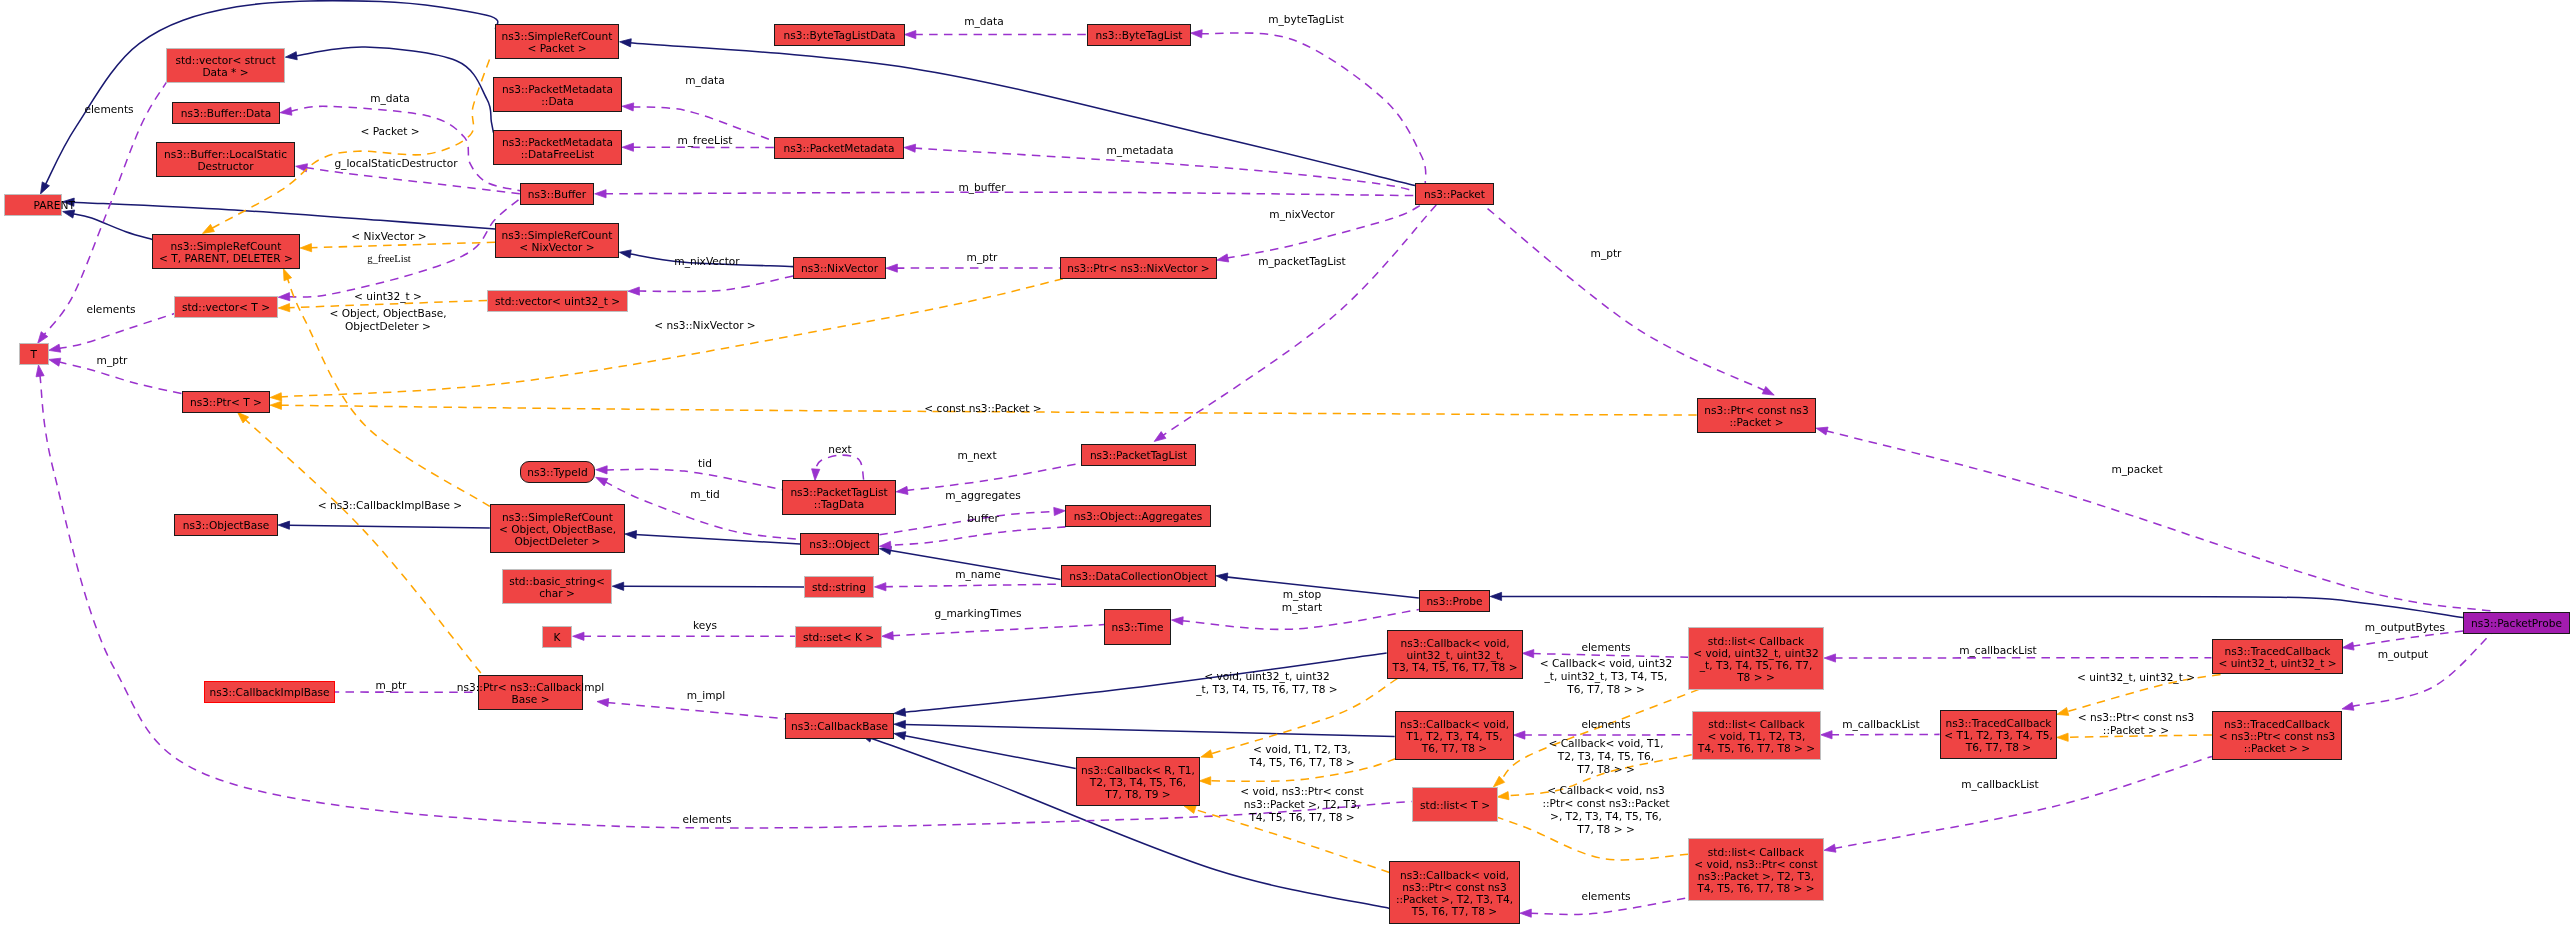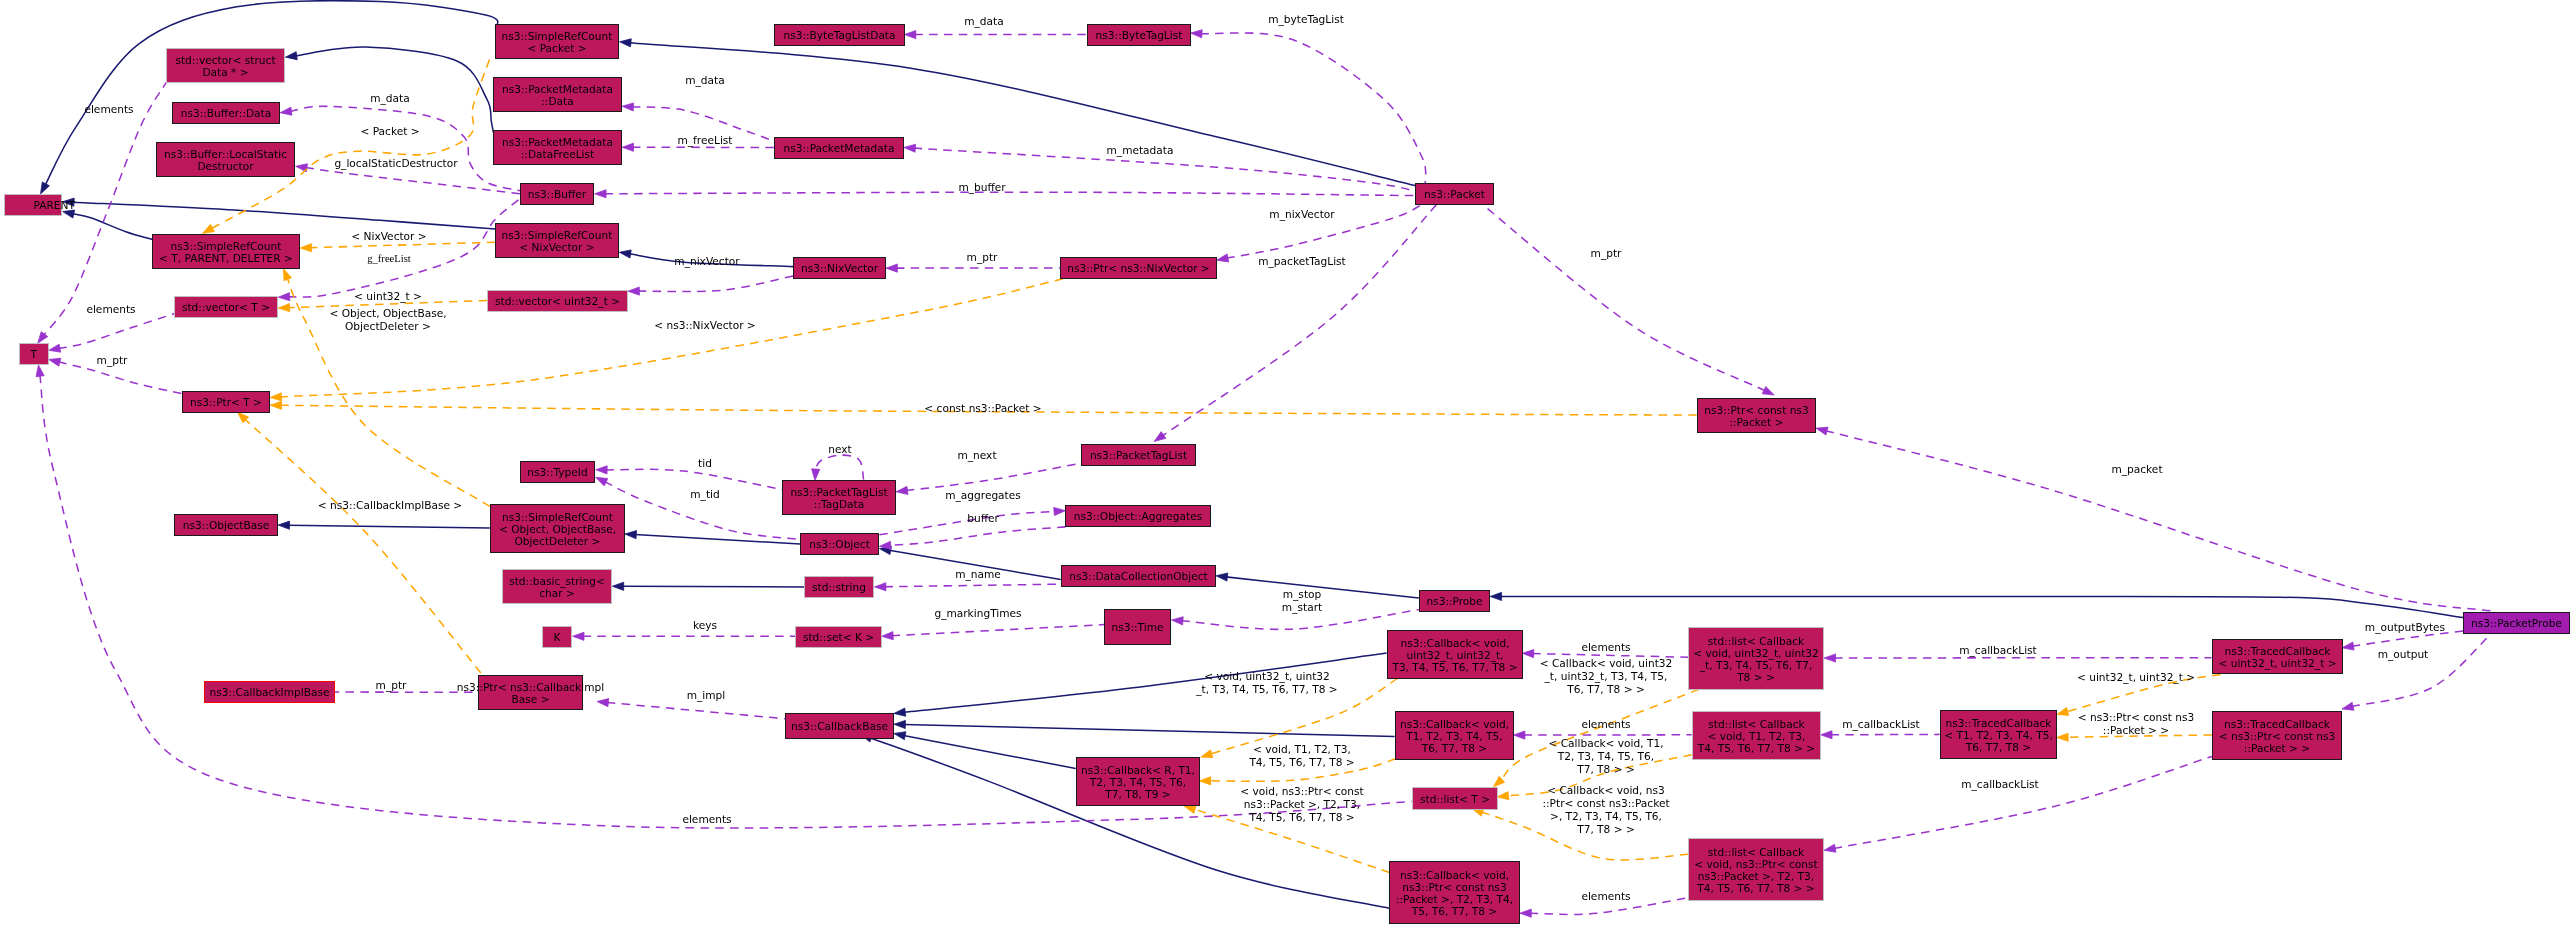"ns3::SimpleRefCount" .node { background: #be185d -> #ef4444 }
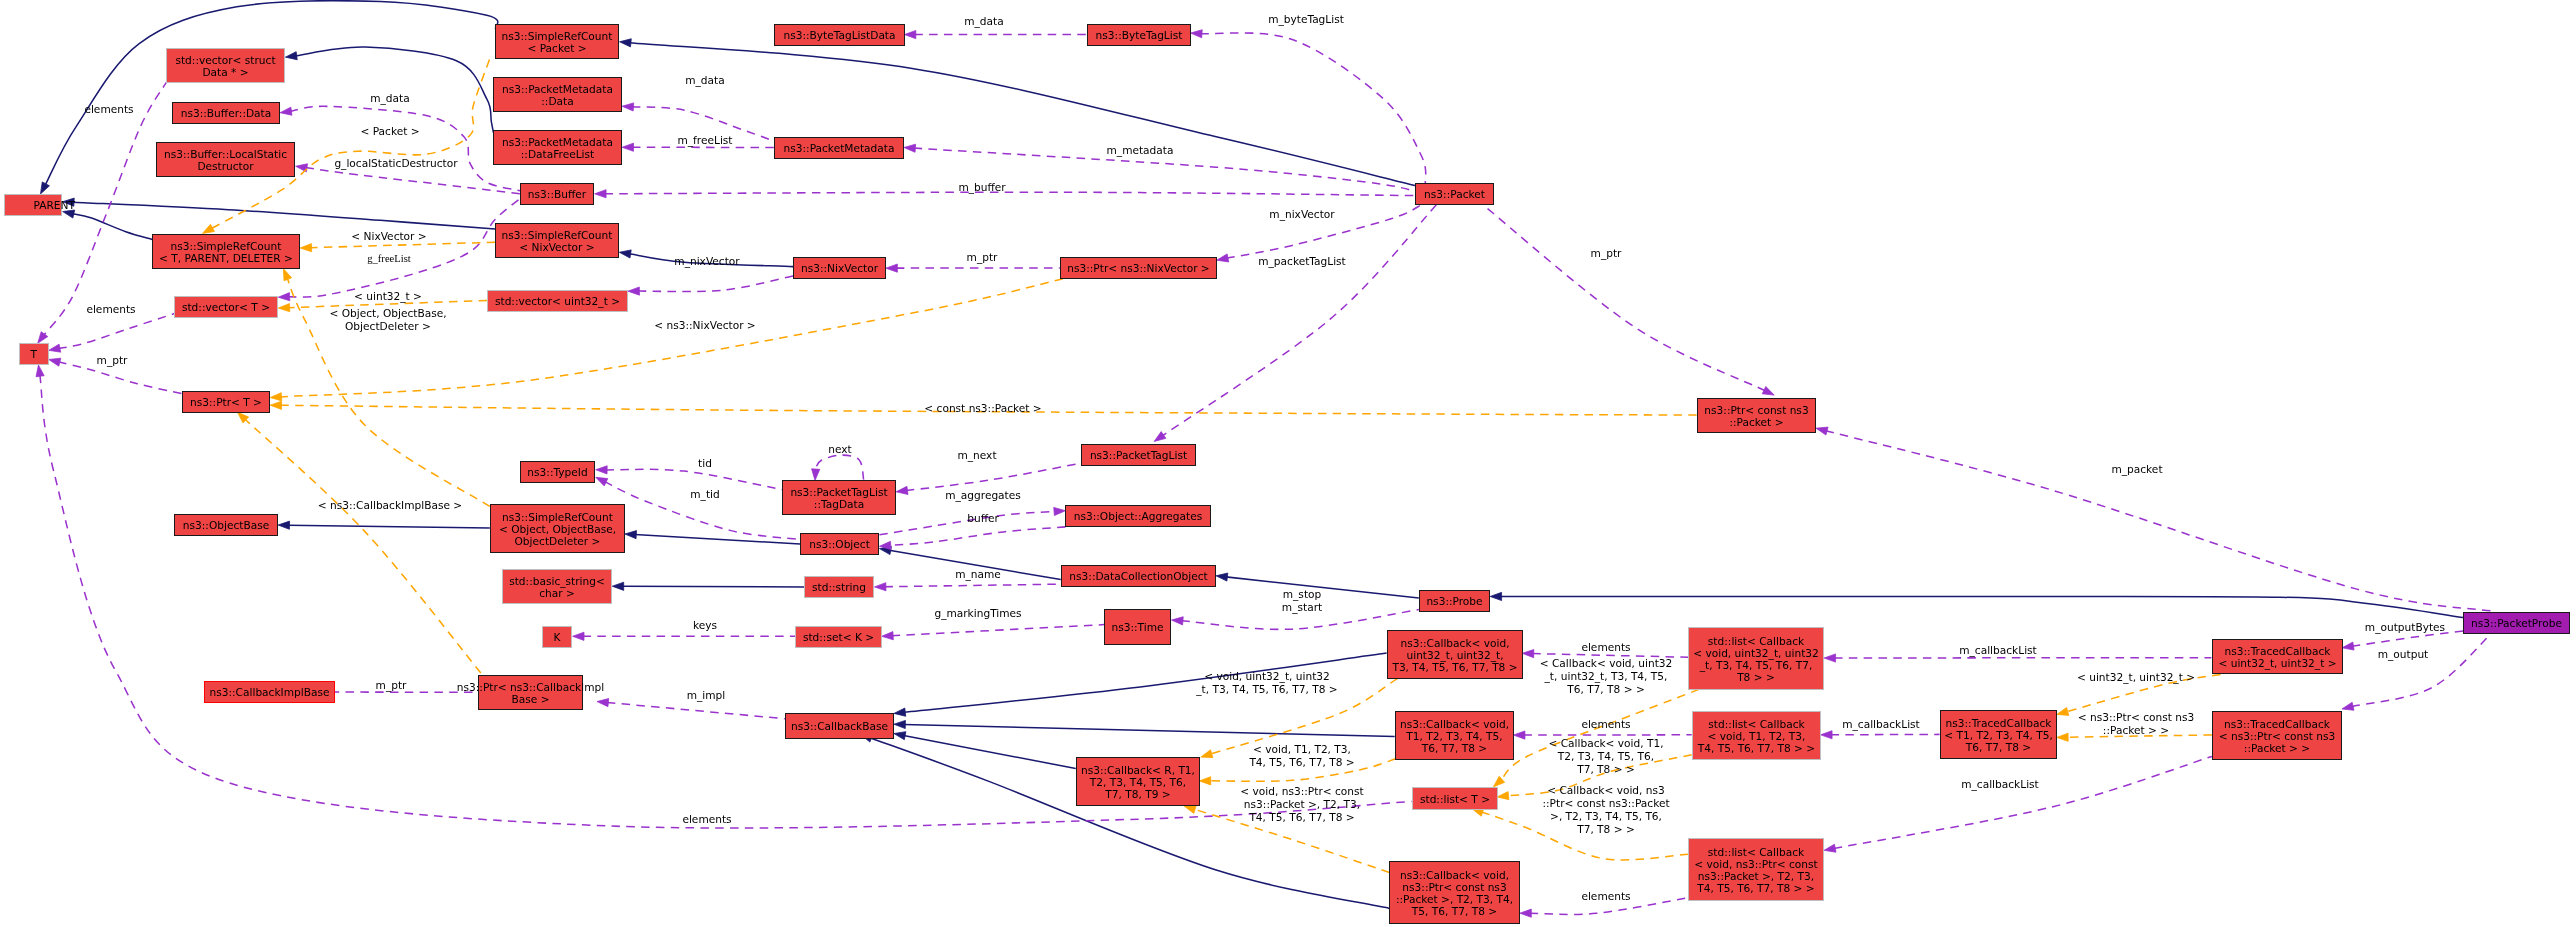"ns3::TypeId" div.node { border-radius: none -> 9px }
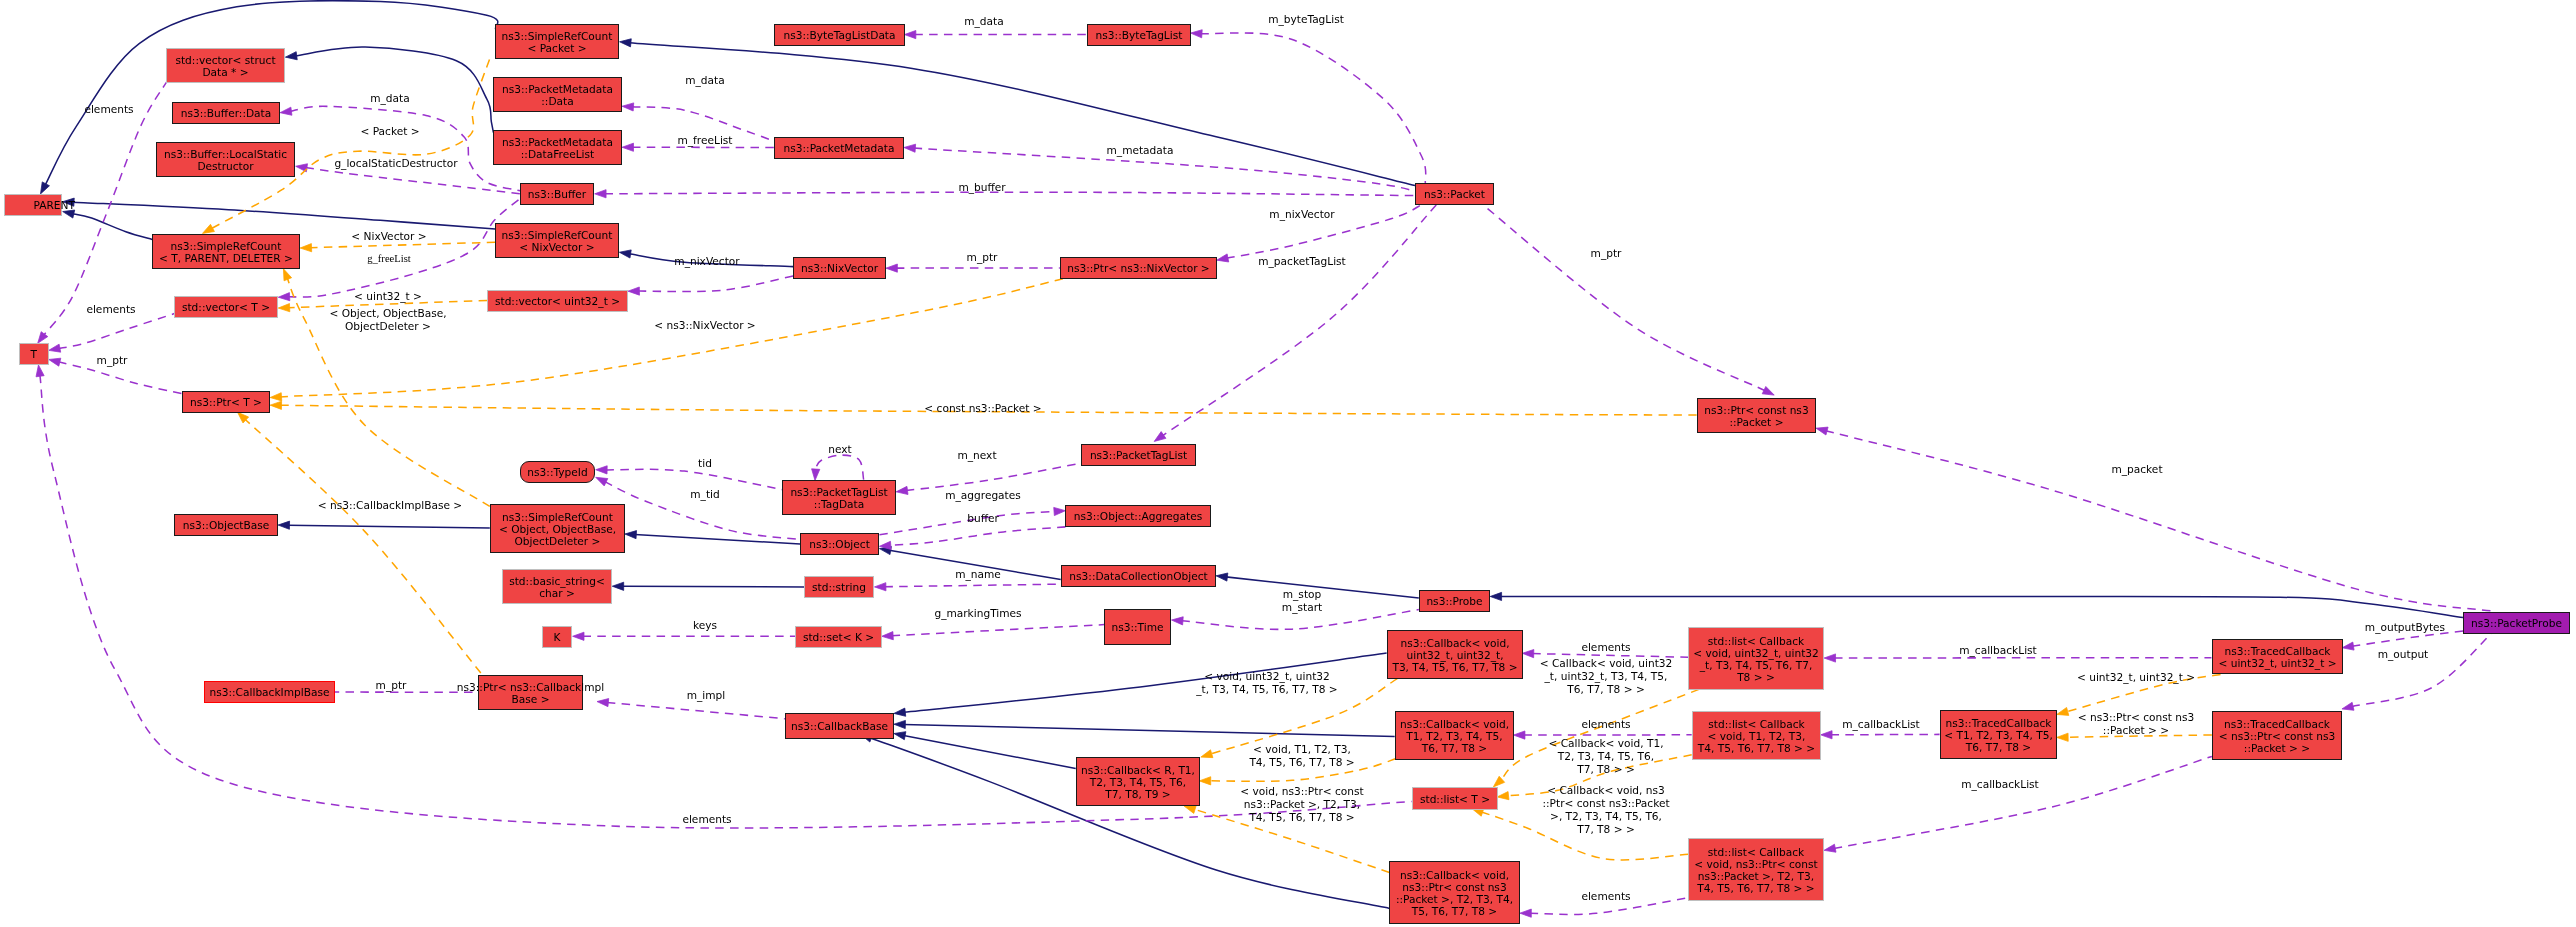"std::list< T >" div.node { height: 23px -> 35px }
